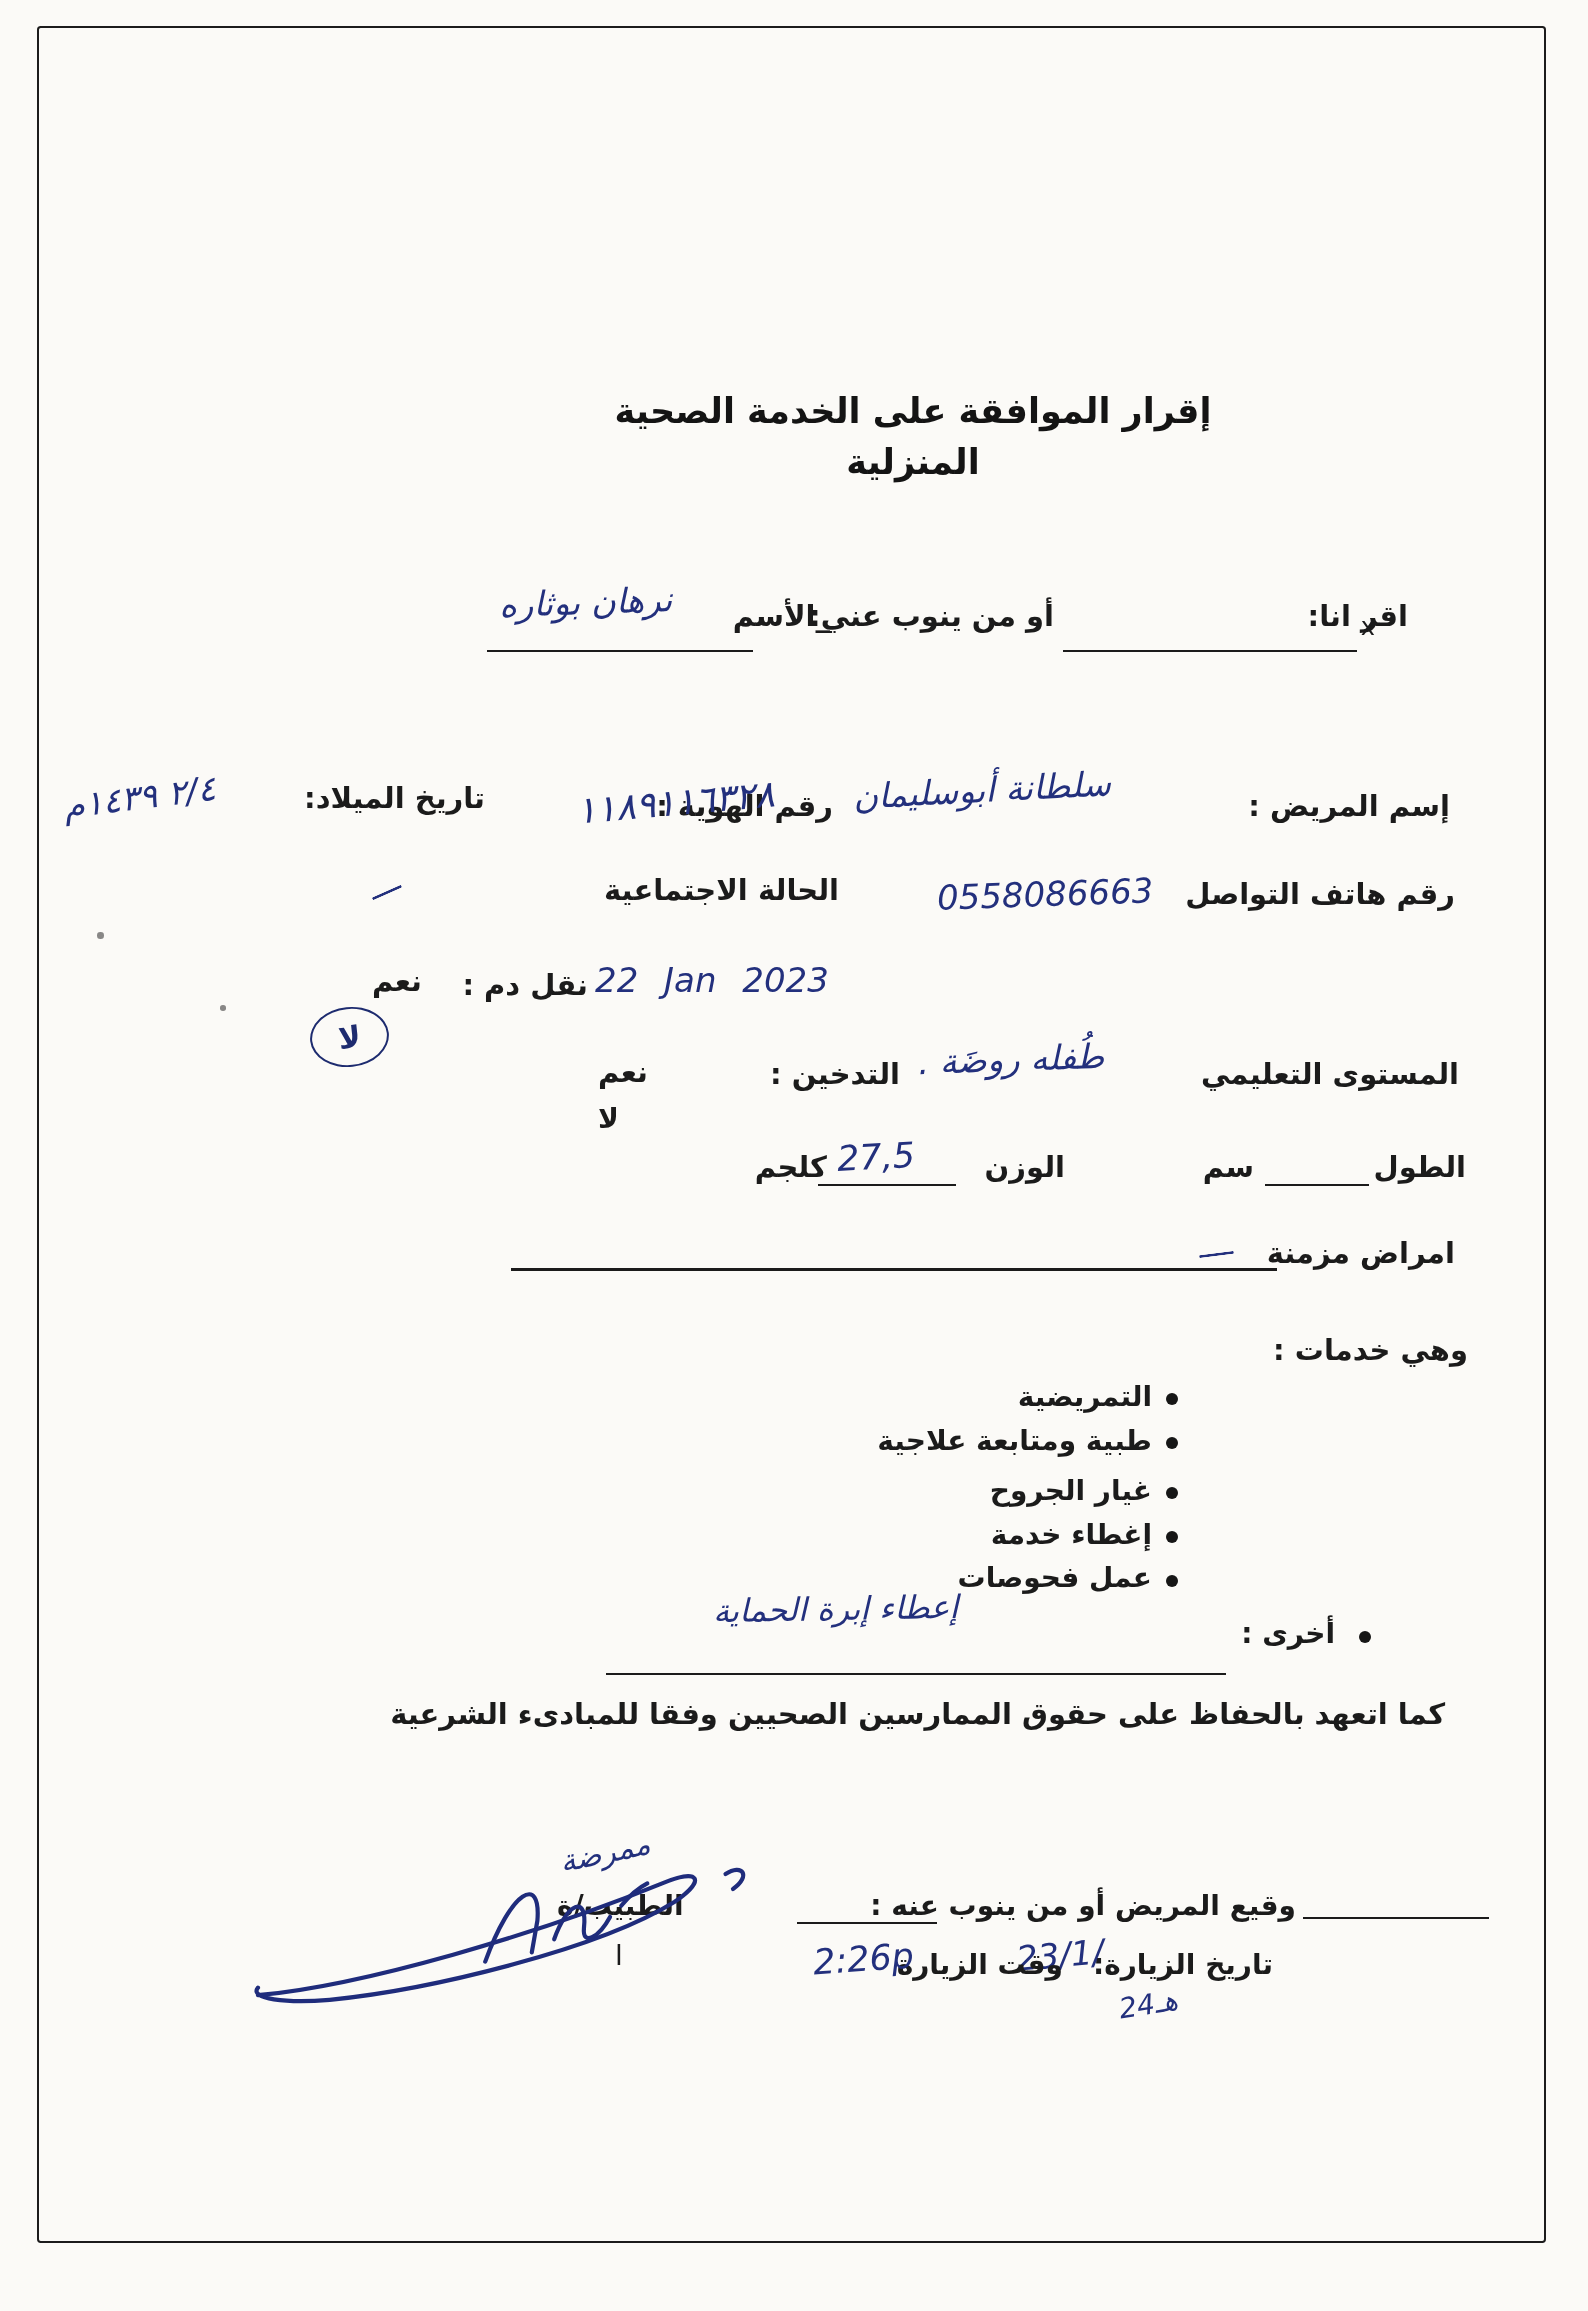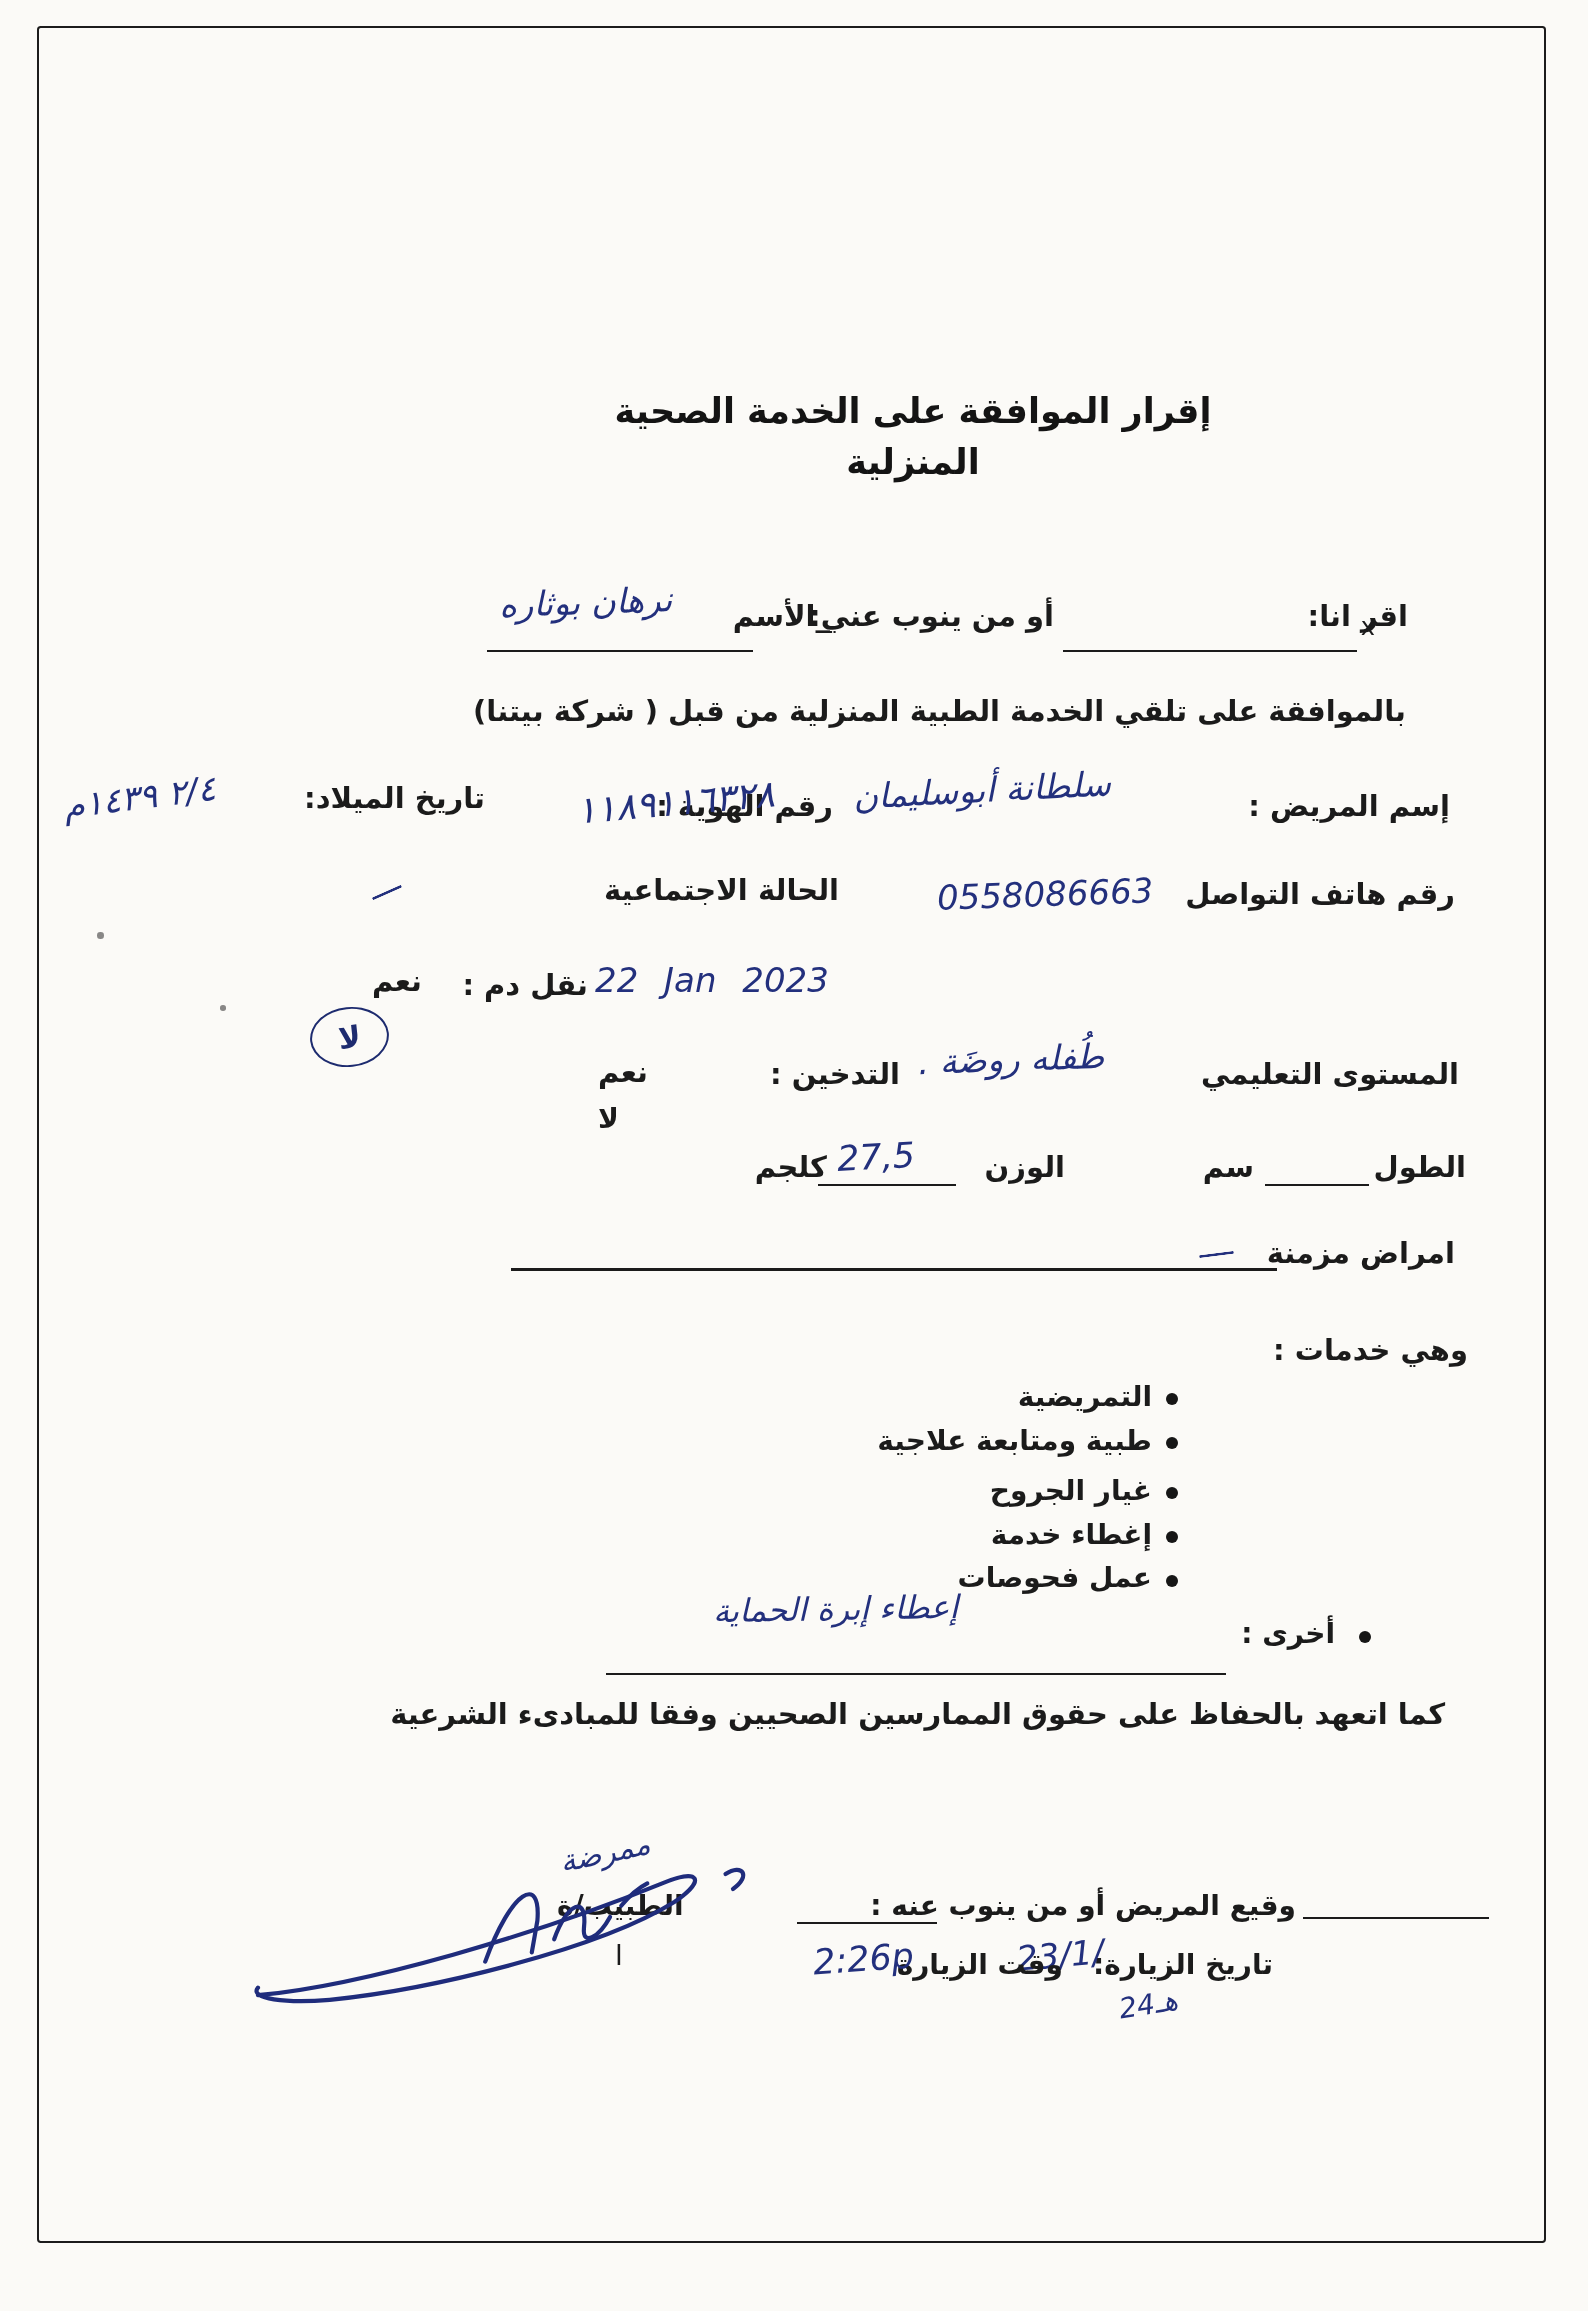"بالموافقة على تلقي الخدمة الطبية" span.lbl { html: <span><span>بالموافقة على تلقي الخدمة الطبية المنزلية من قبل ( </span><b>شركة بيتنا</b><span>)</span></span> -> none }
